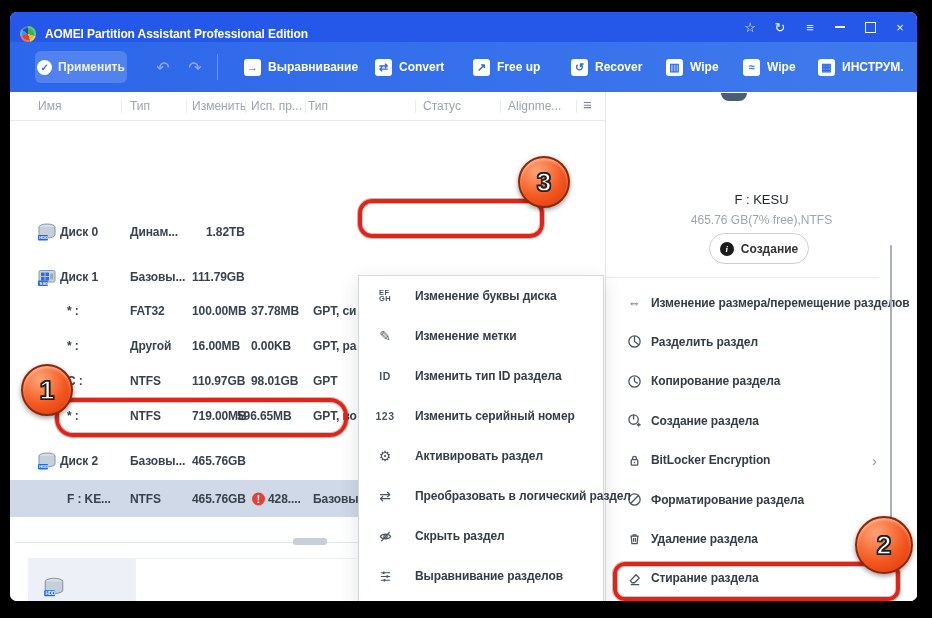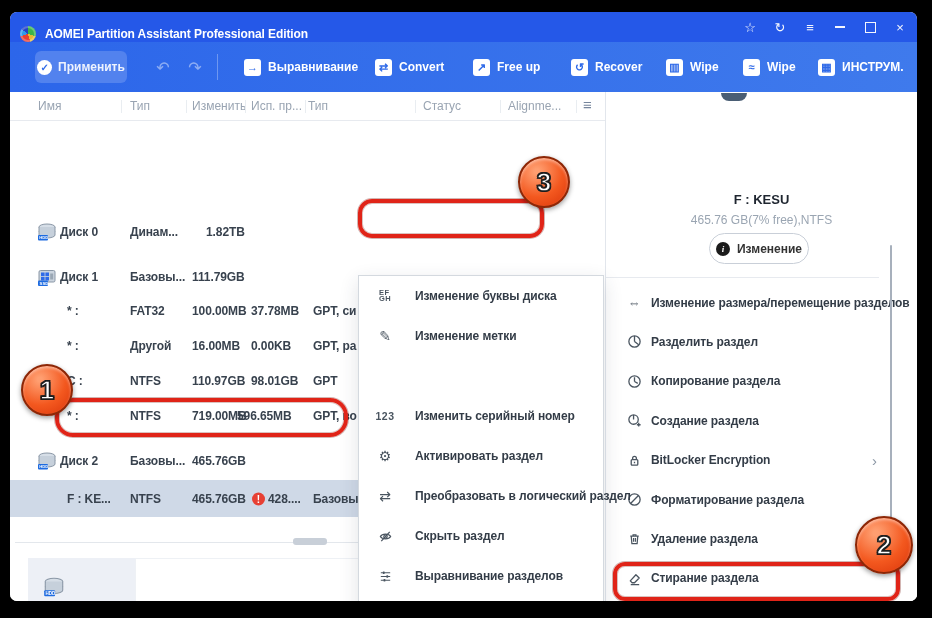"F : KESU" #vol-name { font-weight: 700 -> 400 }
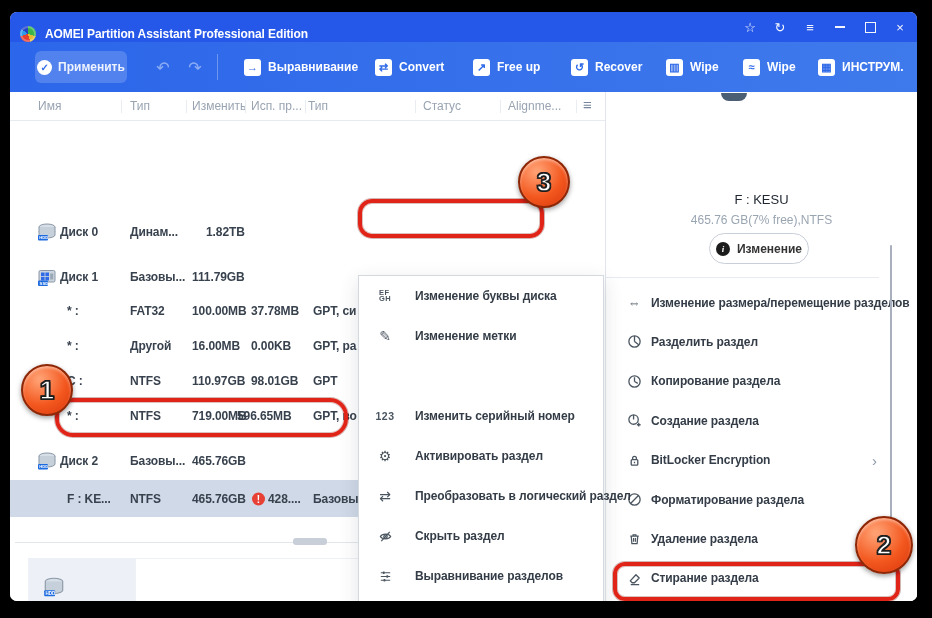"Изменение" span { text: Изменение -> Создание }
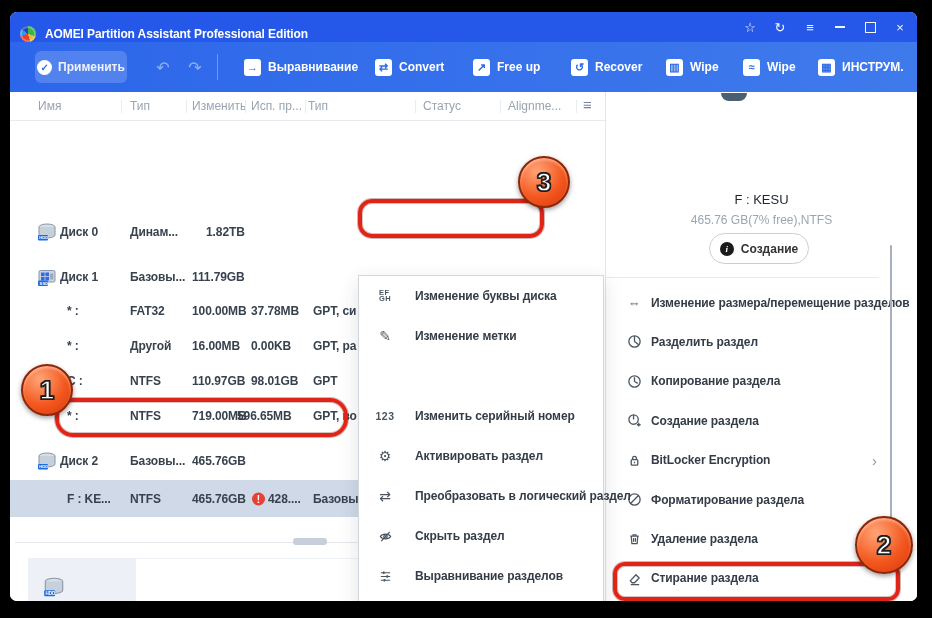"ID" div.ctx-item { html: none -> <div> <span> <span>ID</span> </span> <span>Изменить тип ID раздела</span> </div> }
